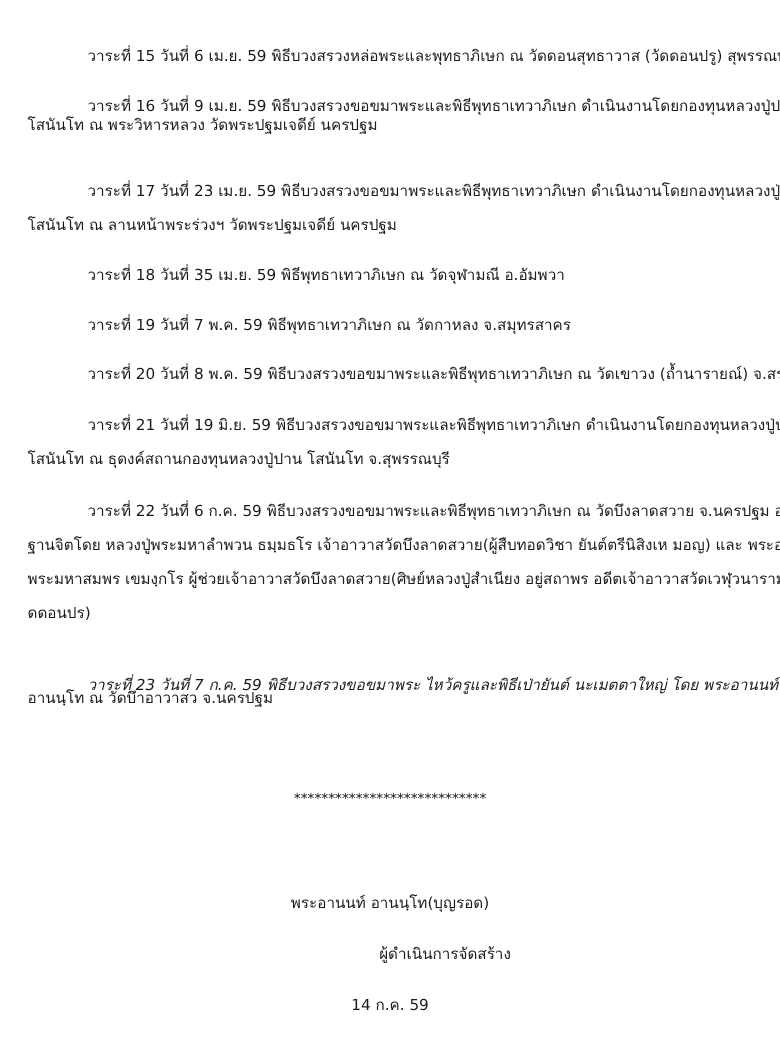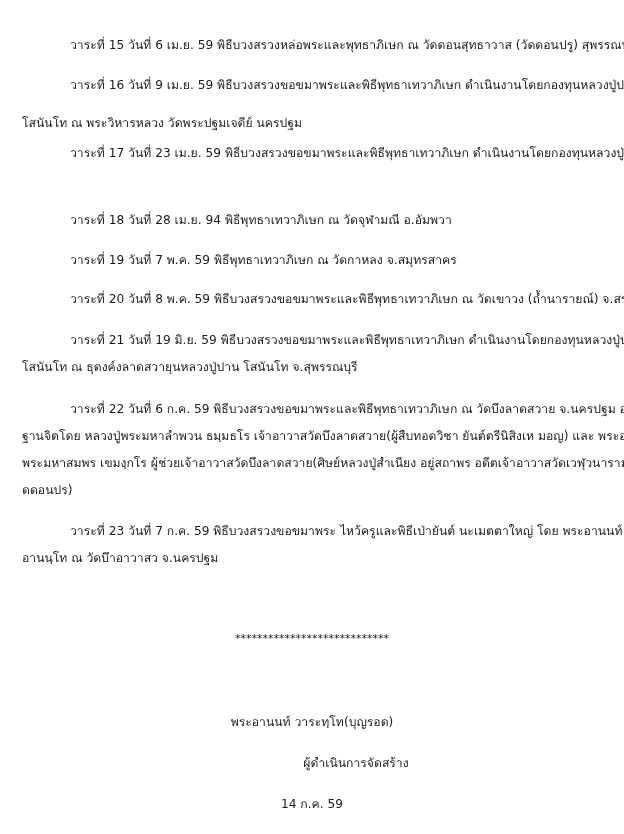"โสนันโท ณ พระวิหารหลวง วัดพระปฐมเจดีย์" div.line { top: 115px -> 92px }
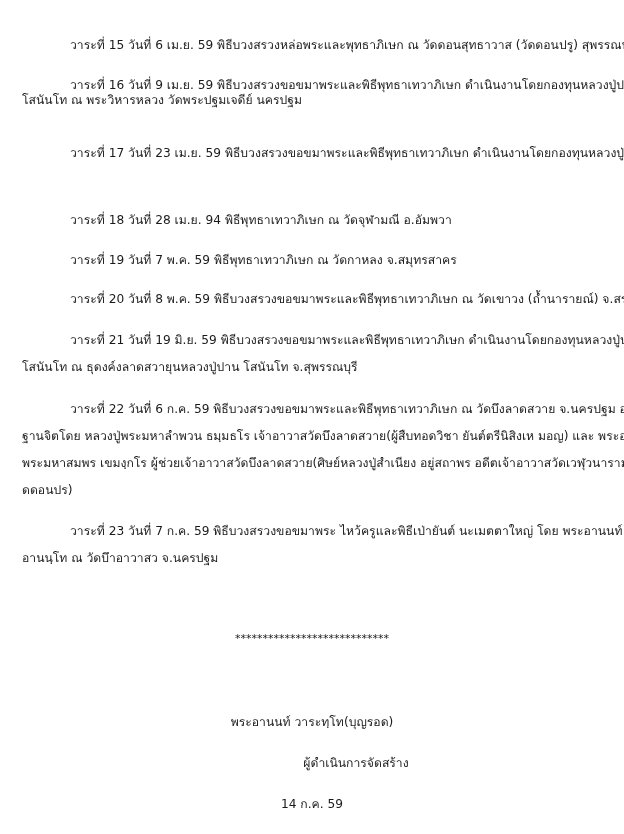"โสนันโท ณ ลานหน้าพระร่วงฯ" div.line { html: none -> <div>โสนันโท ณ ลานหน้าพระร่วงฯ วัดพระปฐมเจดีย์ นครปฐม</div> }
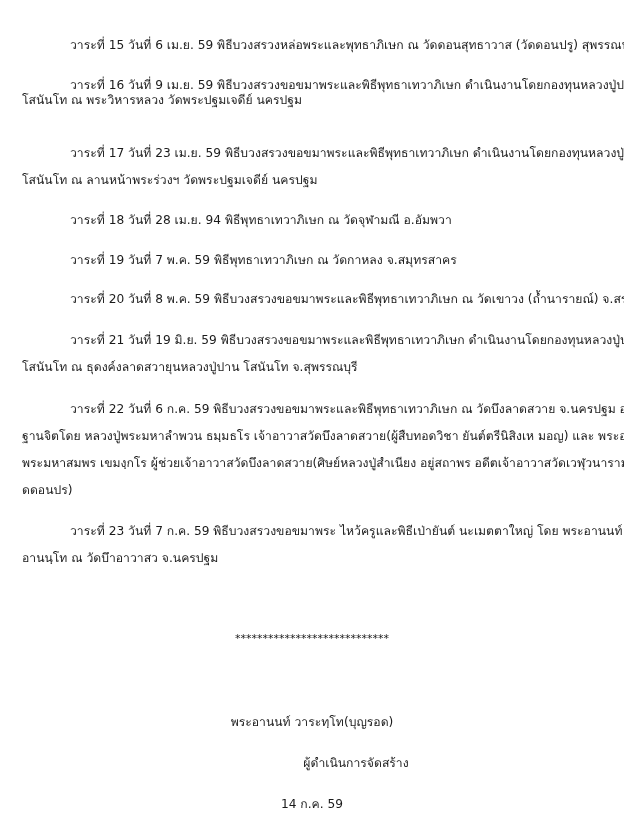"วาระที่ 18 วันที่ 28 เม.ย." div.line { text: 28 เม.ย. 94 -> 35 เม.ย. 59 }
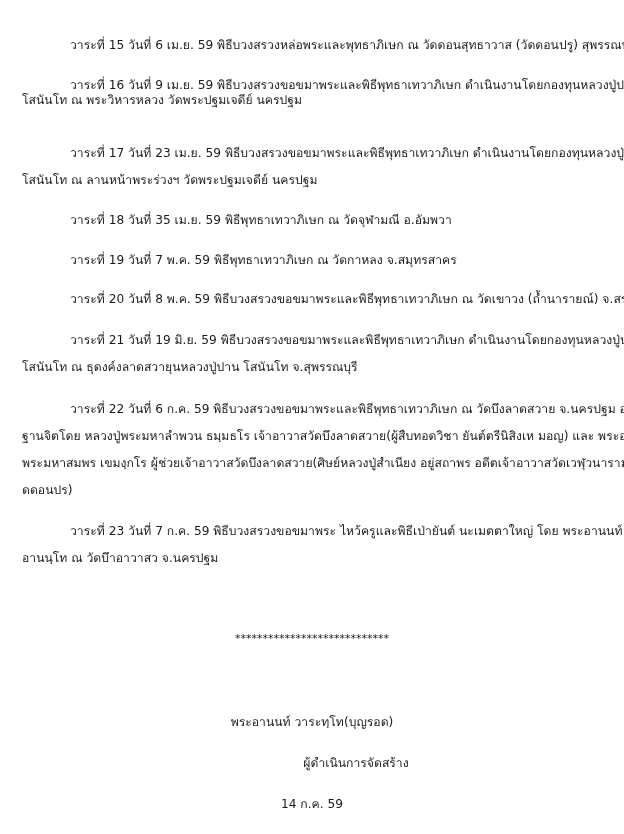"โสนันโท ณ ธุดงค์งลาดสวายุนหลวงปู่ปาน" div.line { text: ธุดงค์งลาดสวายุนหลวงปู่ปาน -> ธุดงค์สถานกองทุนหลวงปู่ปาน }
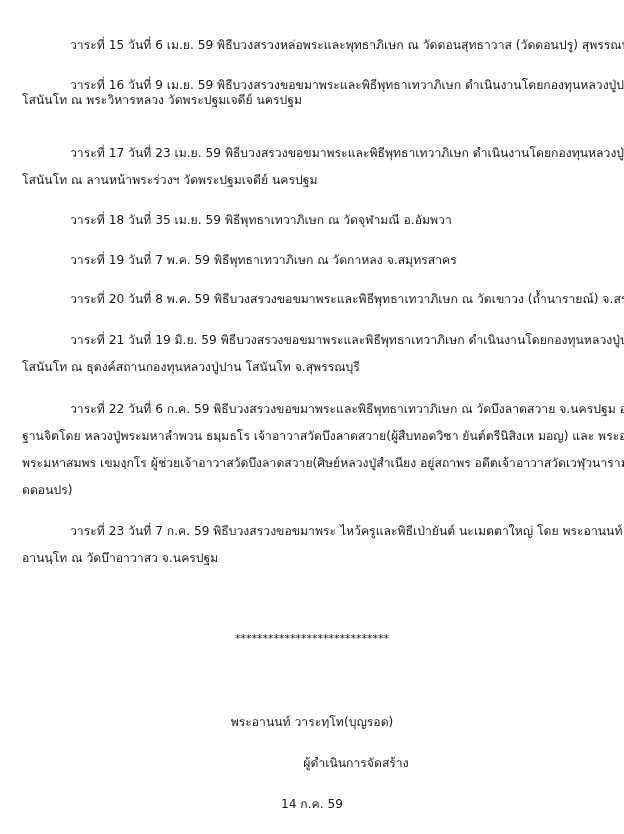"วาระที่ 23 วันที่ 7 ก.ค." div.line { font-style: none -> italic; top: 523px -> 540px }
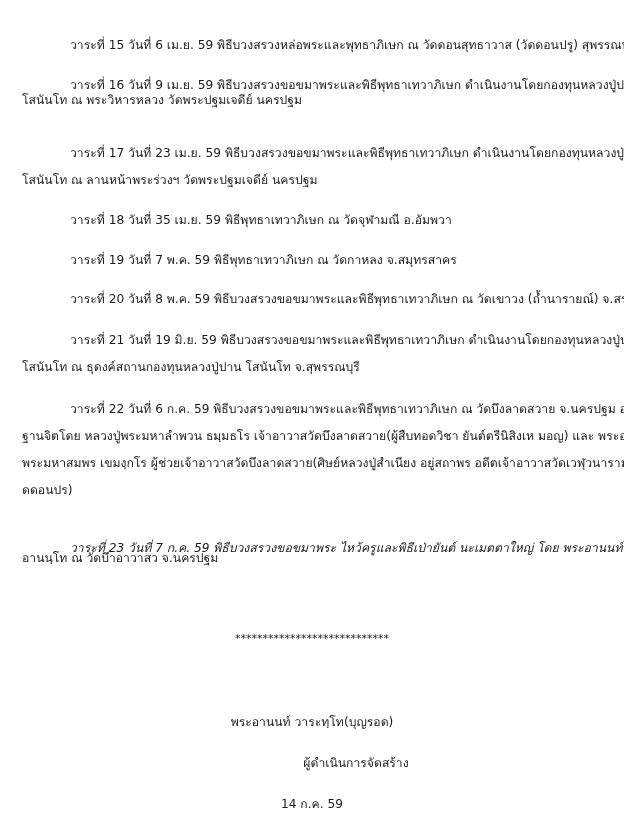"พระอานนท์ วาระทฺโท(บุญรอด)" div.line { text: วาระทฺโท -> อานนฺโท }
